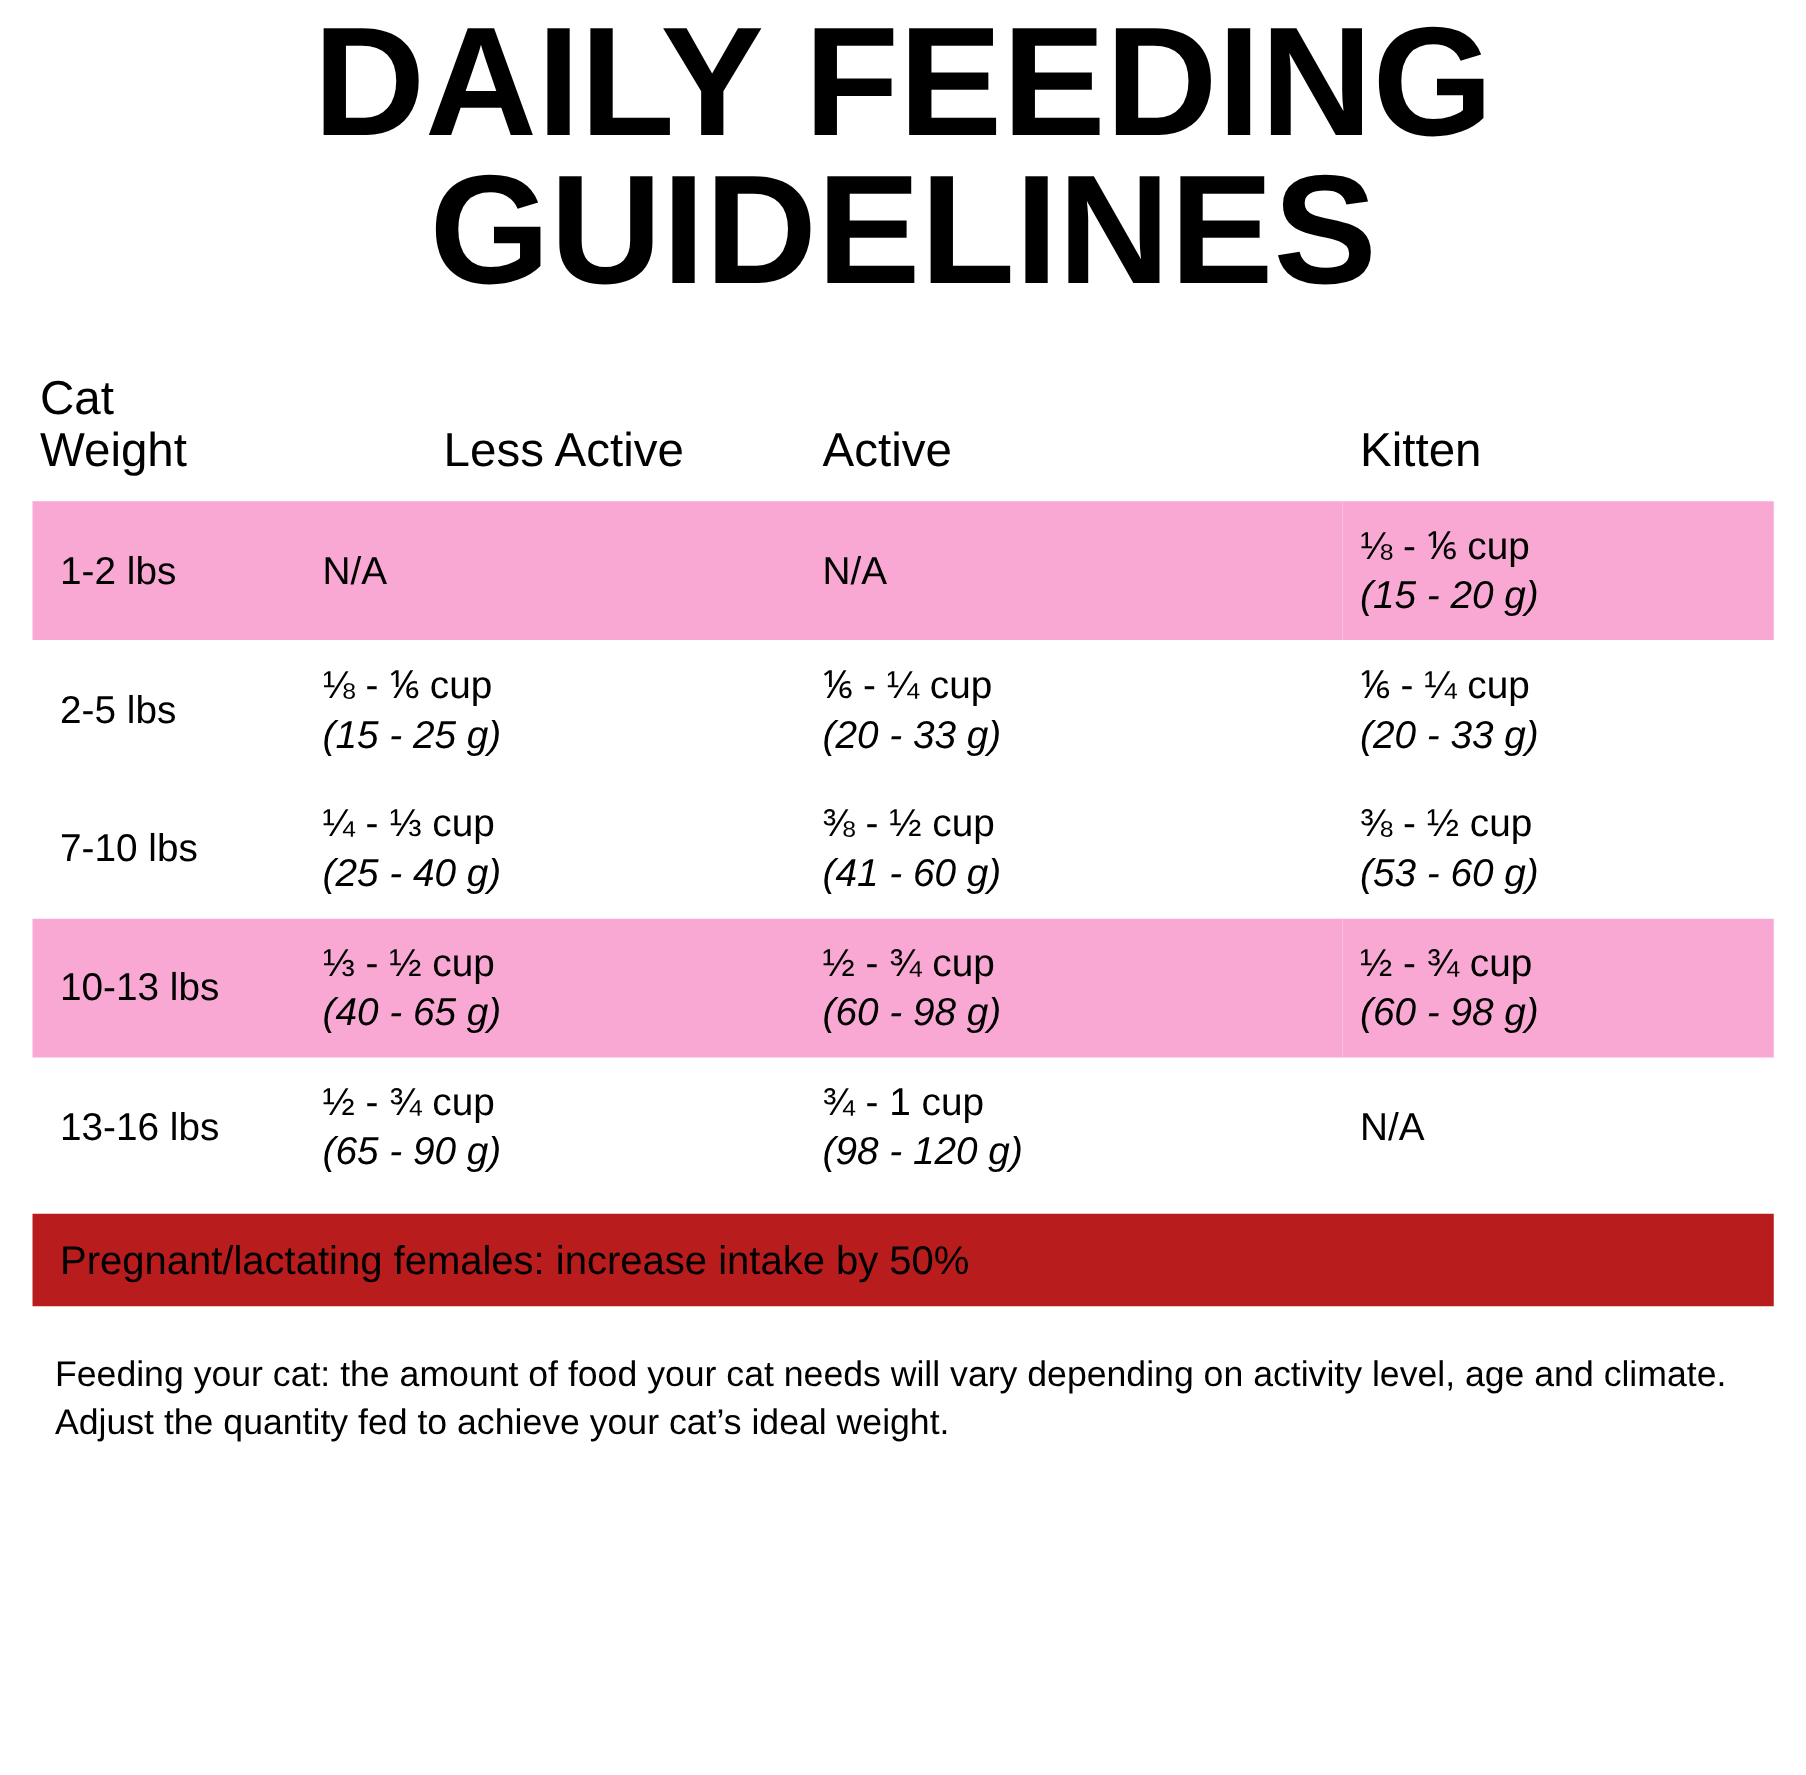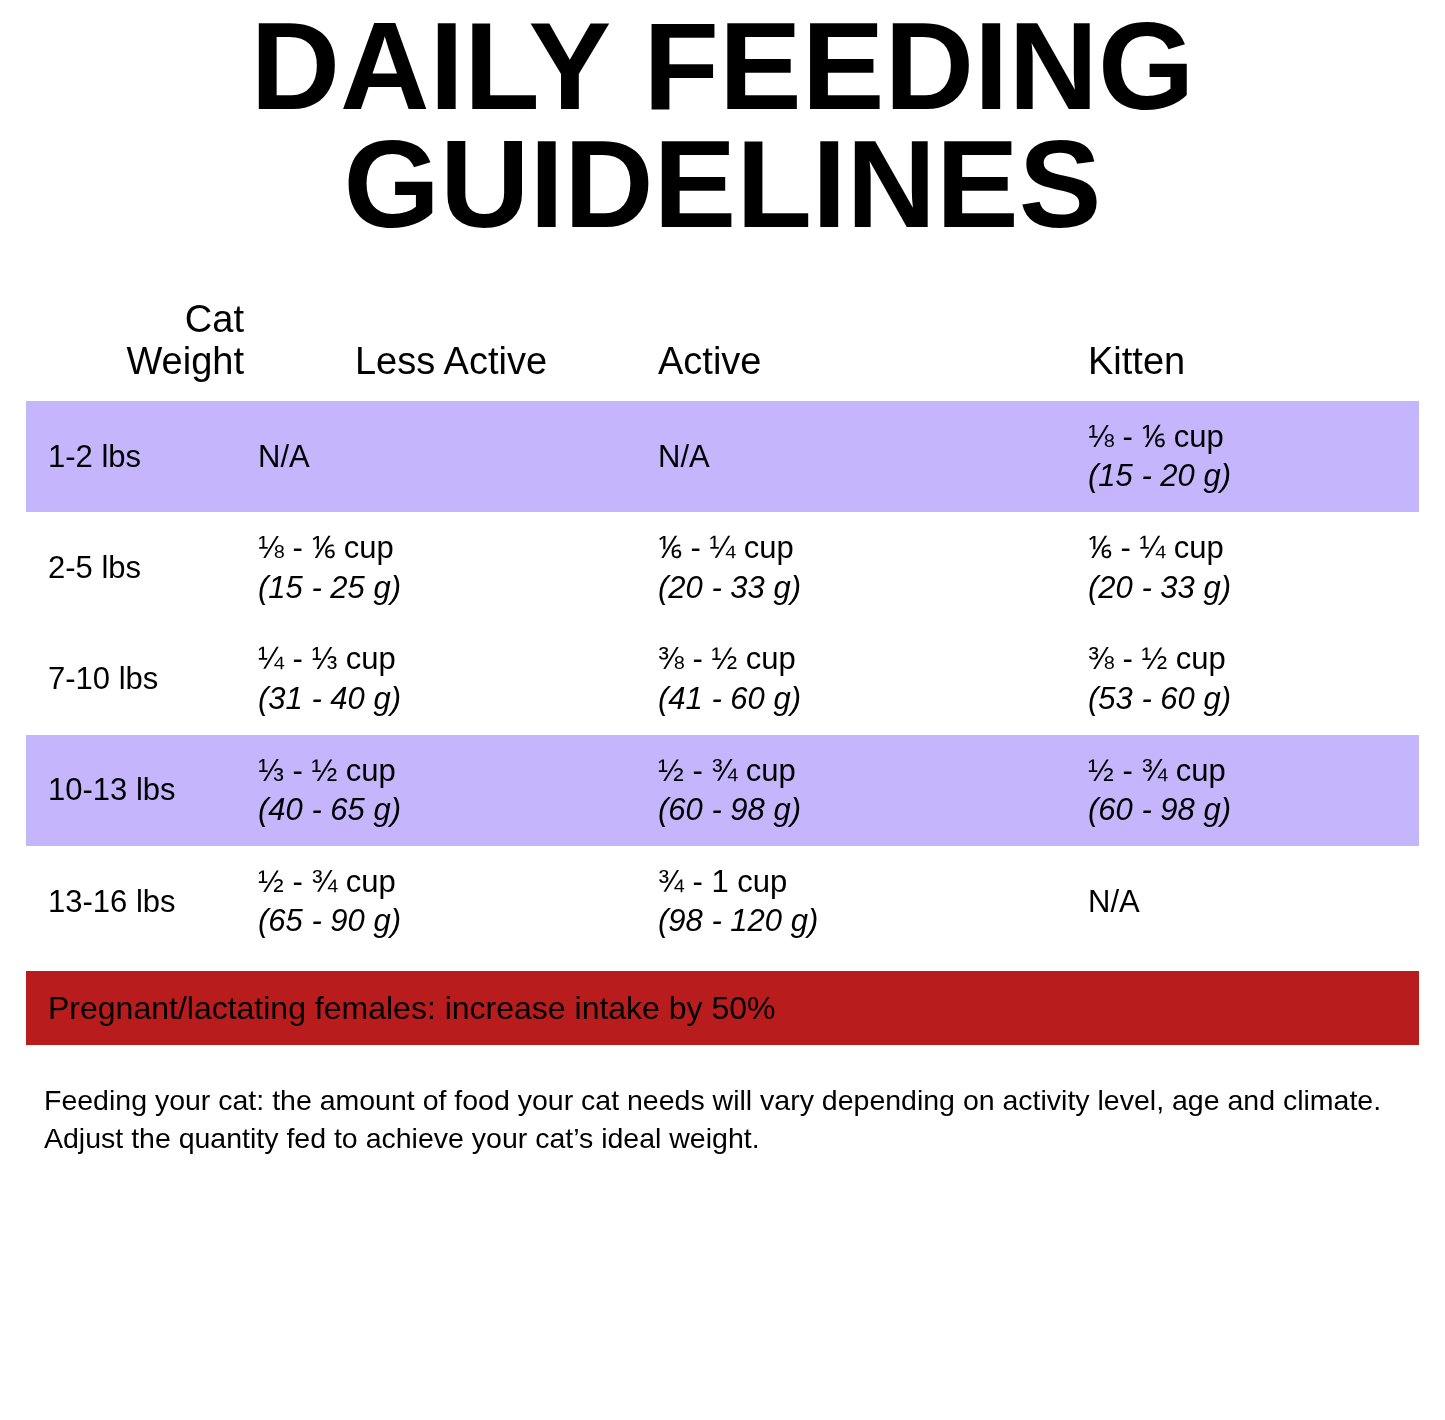"Cat" .table thead th.h0 { text-align: right -> none }
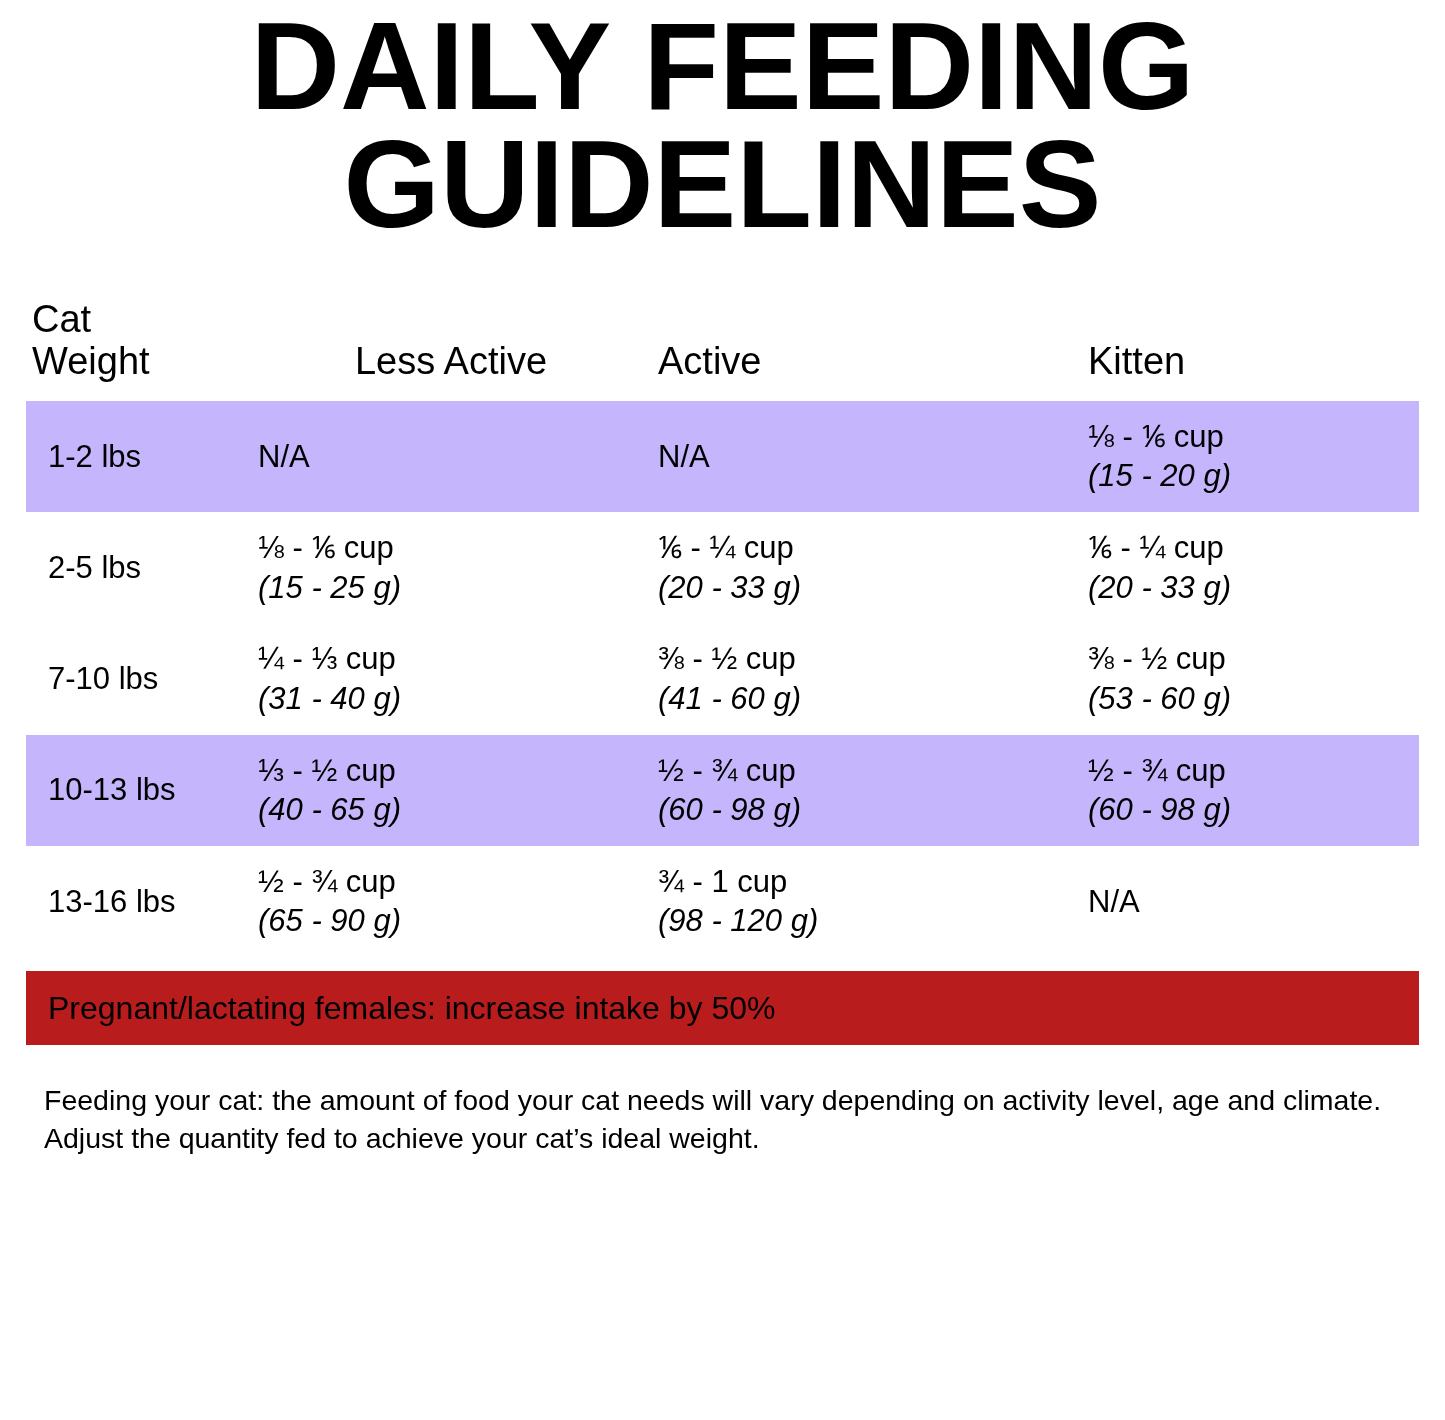"1-2 lbs" .table tbody tr.shaded { background: #c4b5fd -> #f9a8d4 }
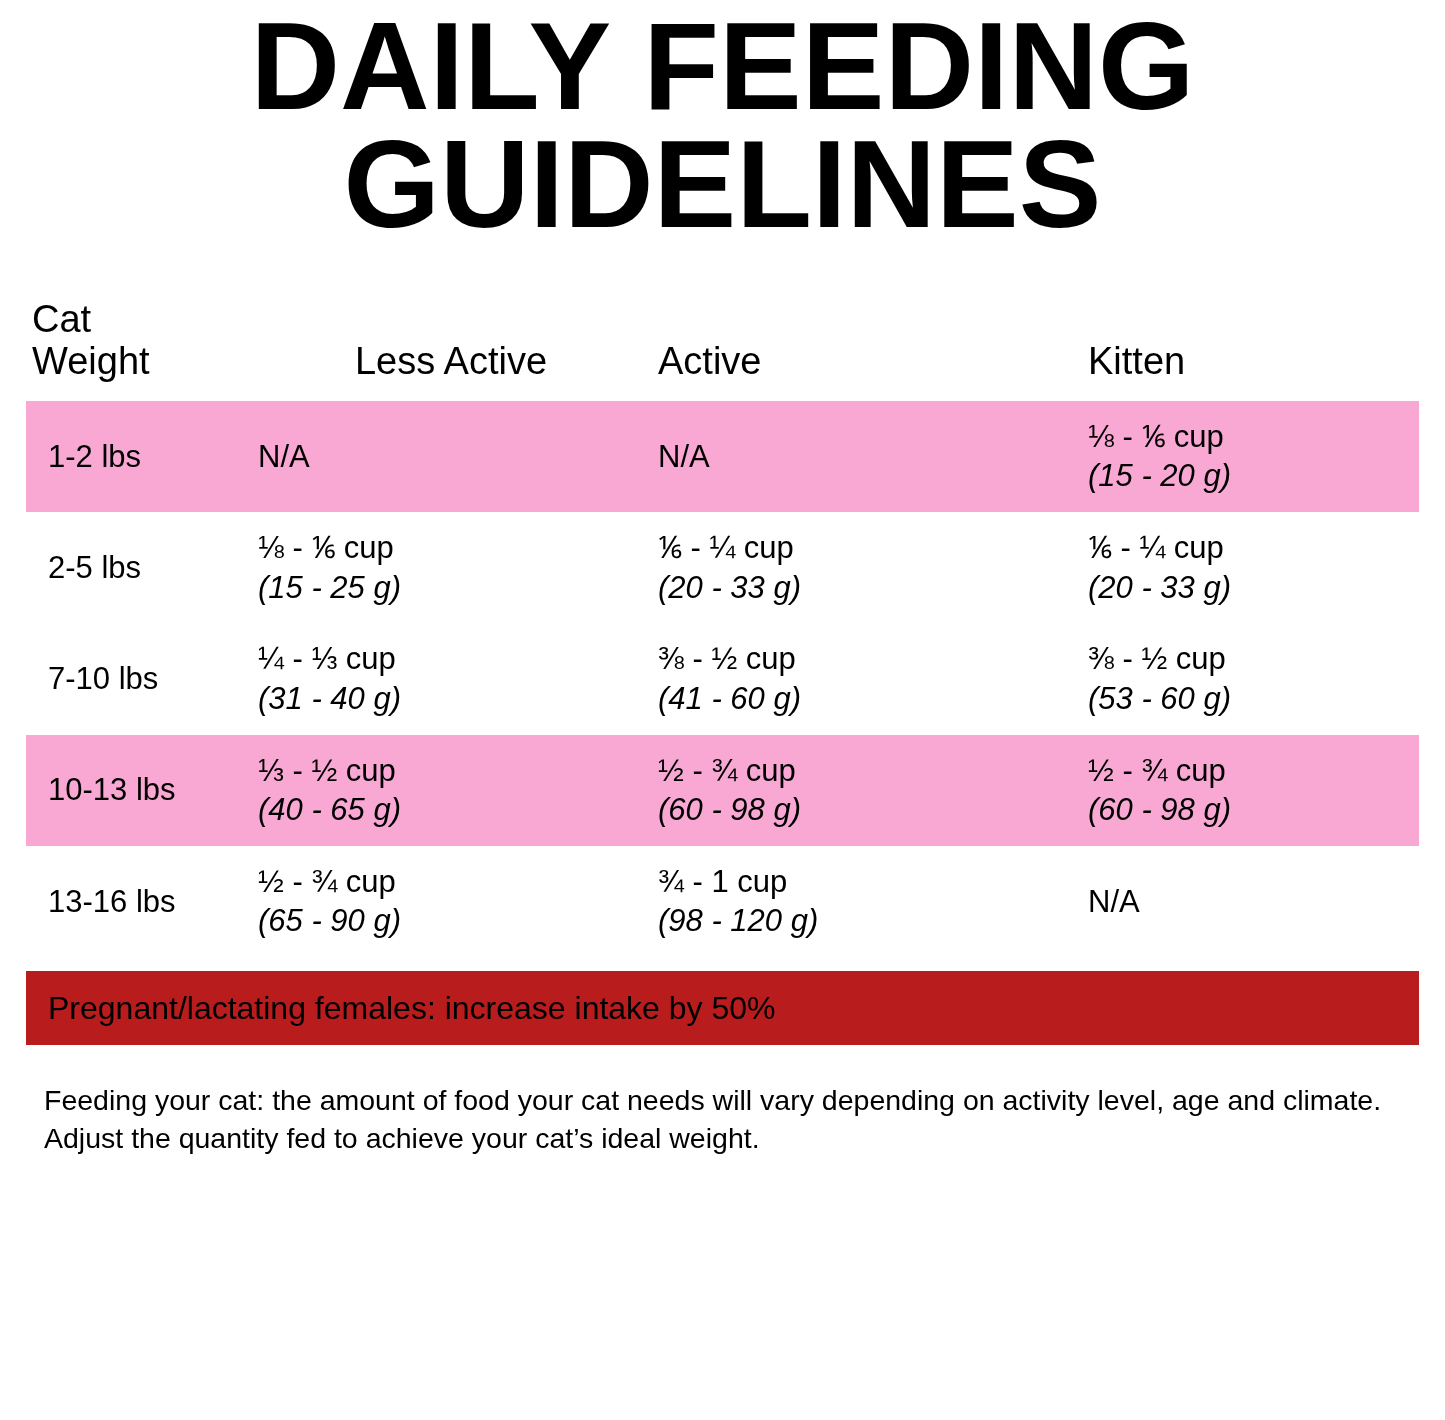"(31 - 40 g)" span.grams { text: 31 -> 25 }
